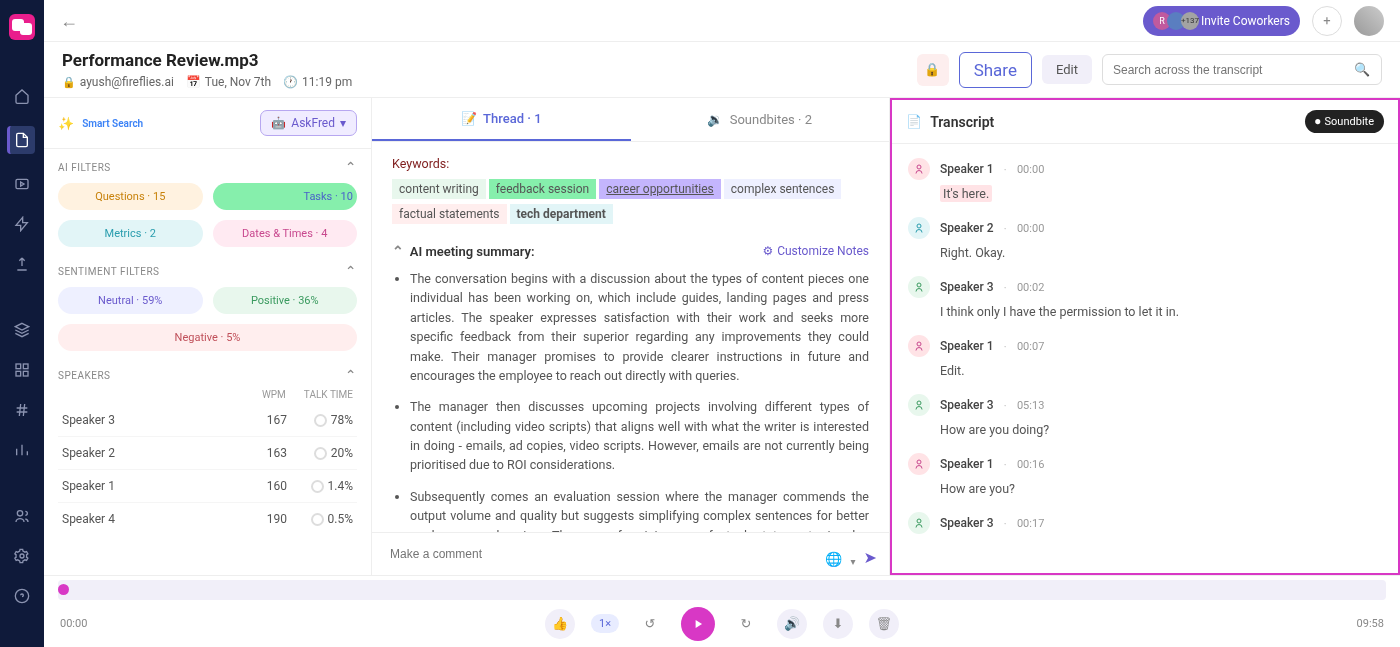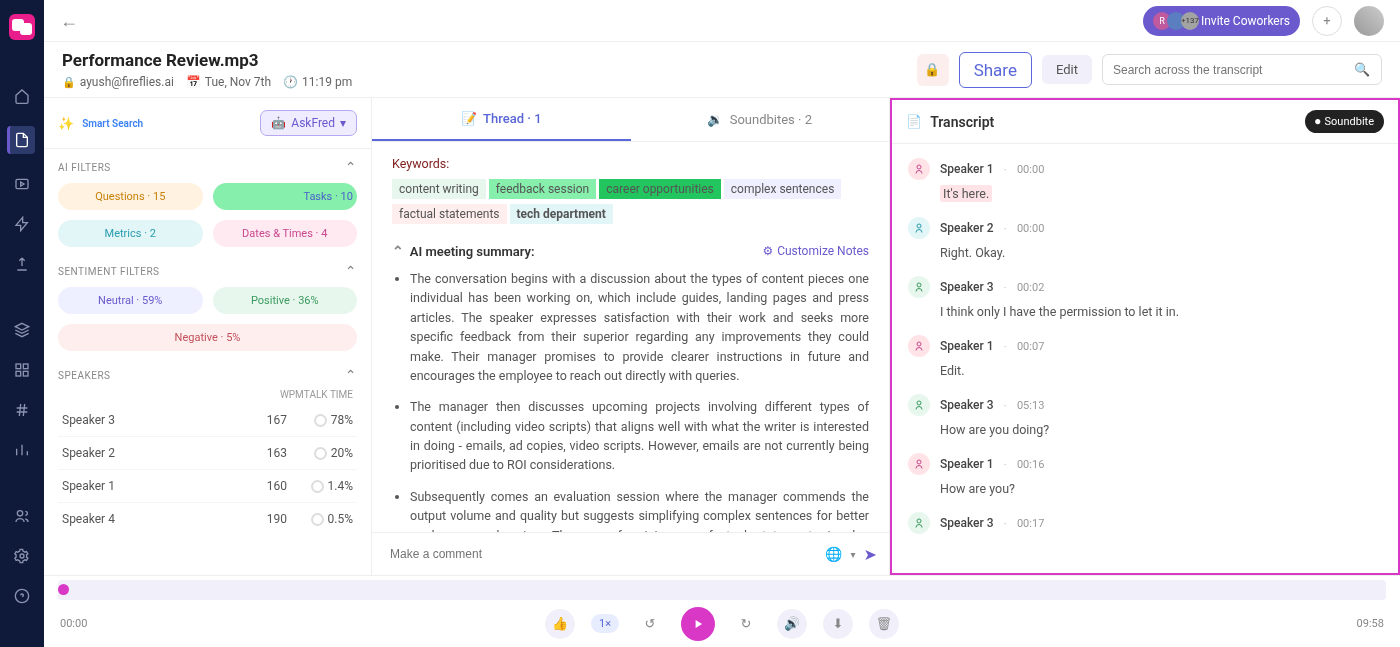"career opportunities" .t3 { background: #22c55e -> #c4b5fd; text-decoration: none -> underline }
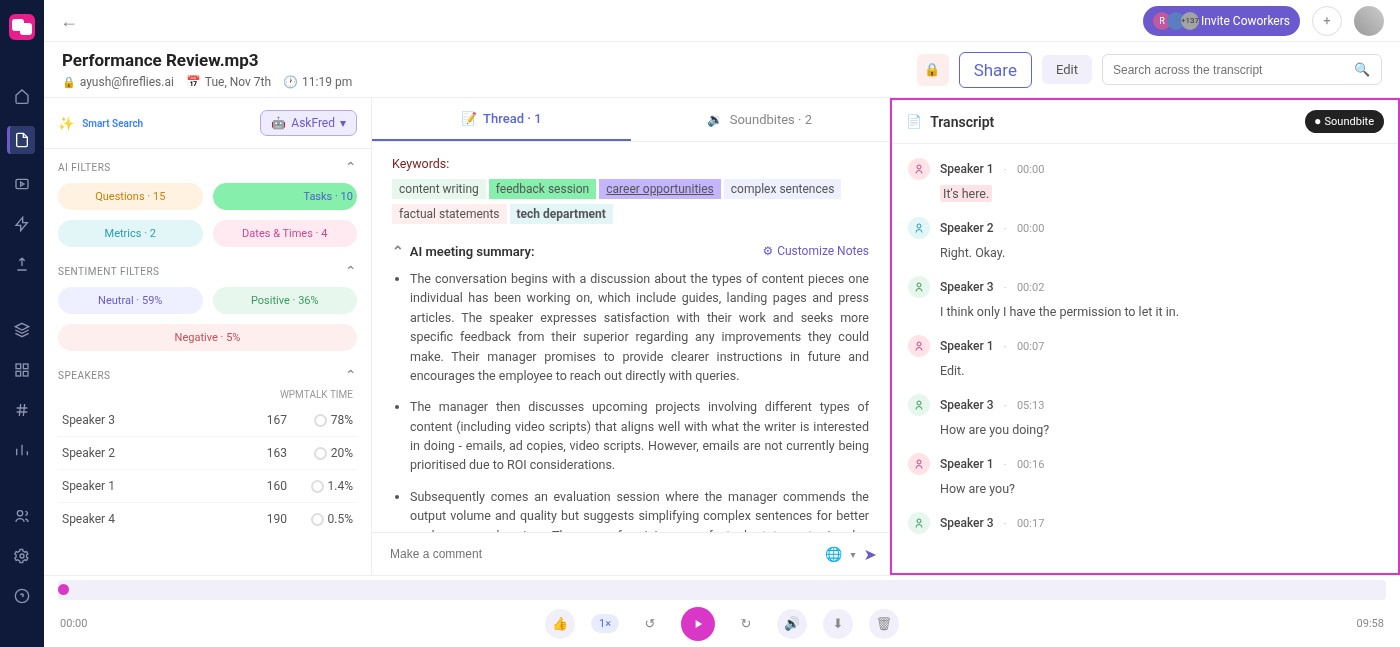"WPM" .spk-h { gap: none -> 18px }
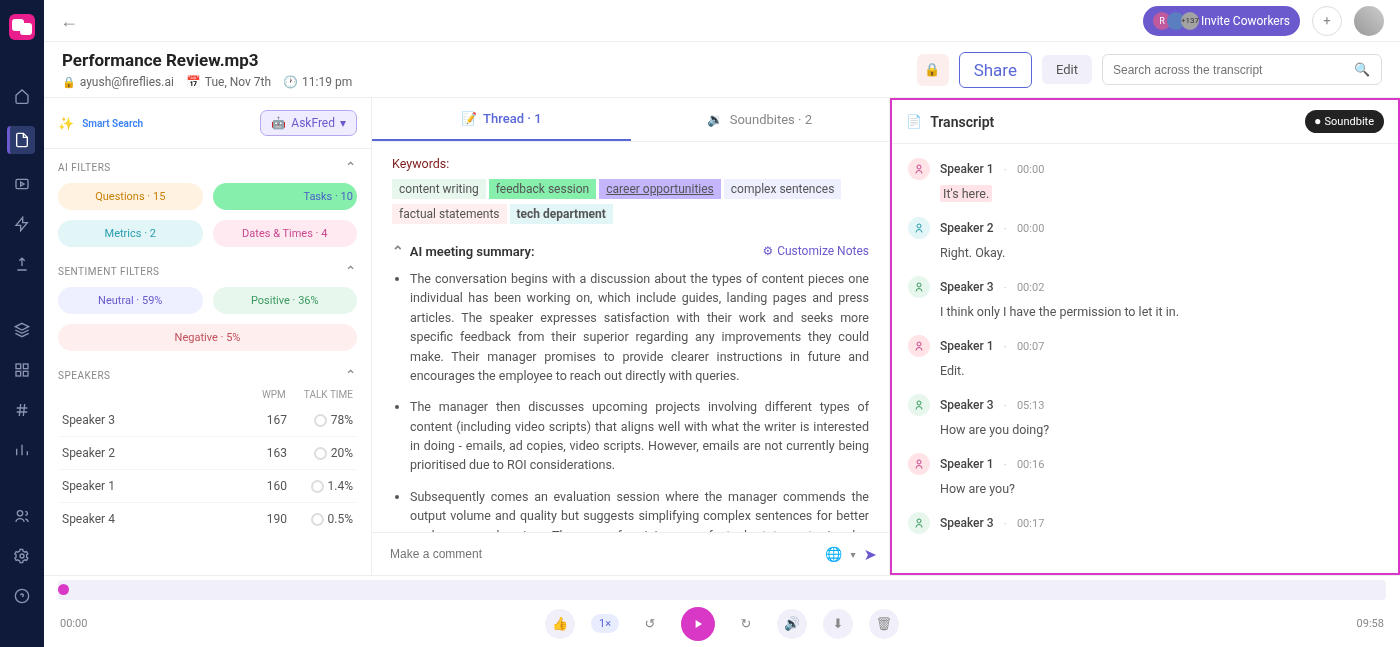"Make a comment" .comment { align-items: center -> flex-end }
